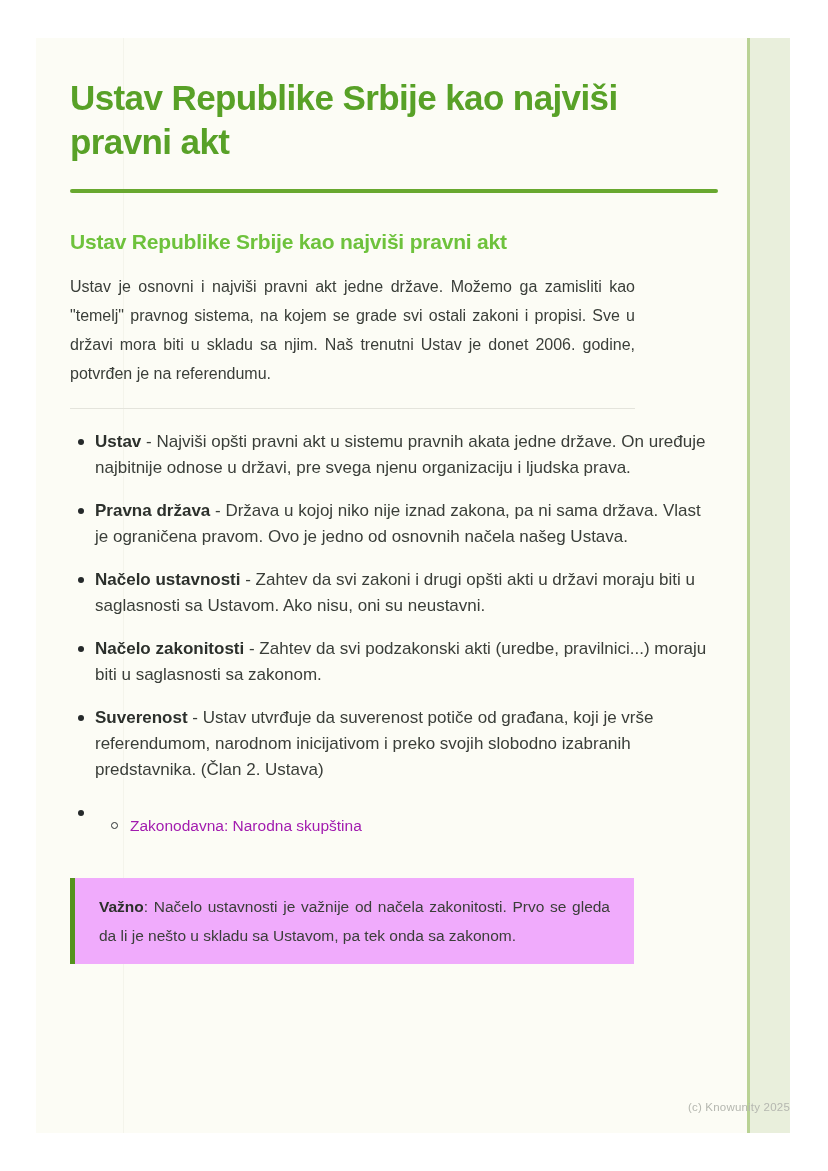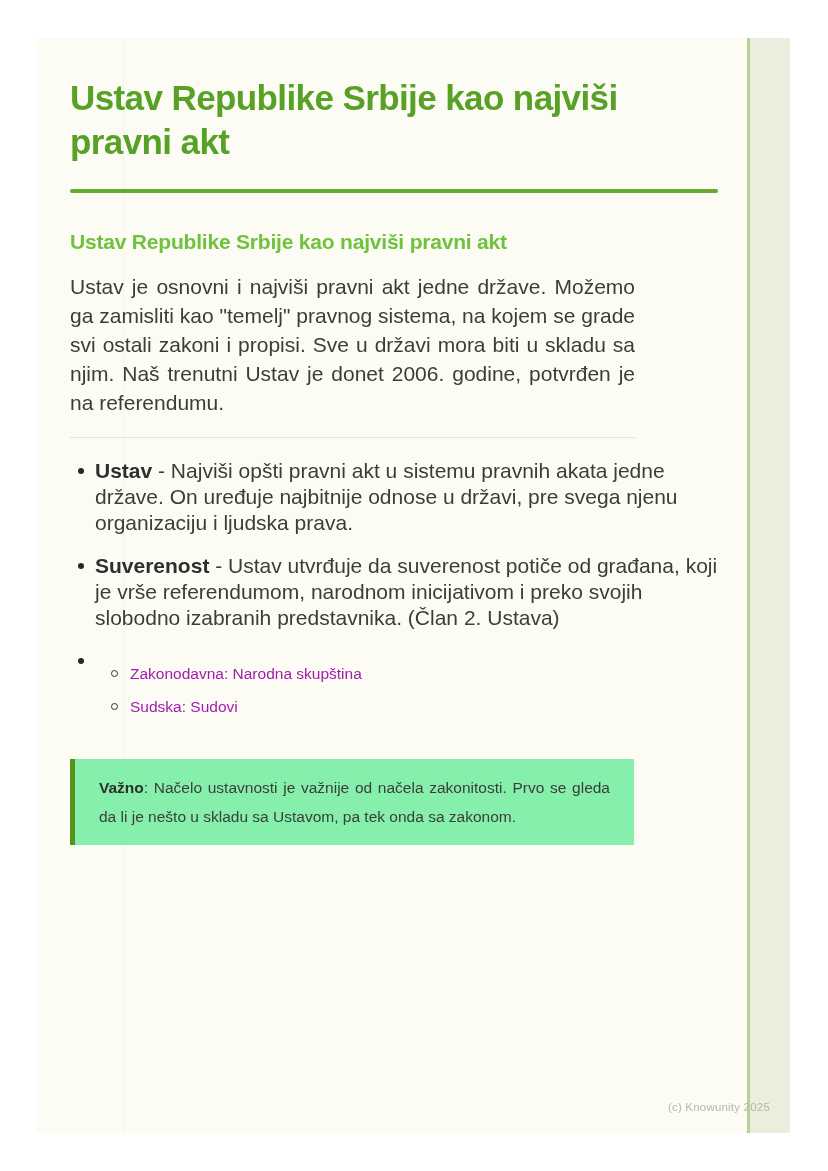"Ustav je osnovni i najviši" .intro-paragraph { font-size: 21px -> 16px }
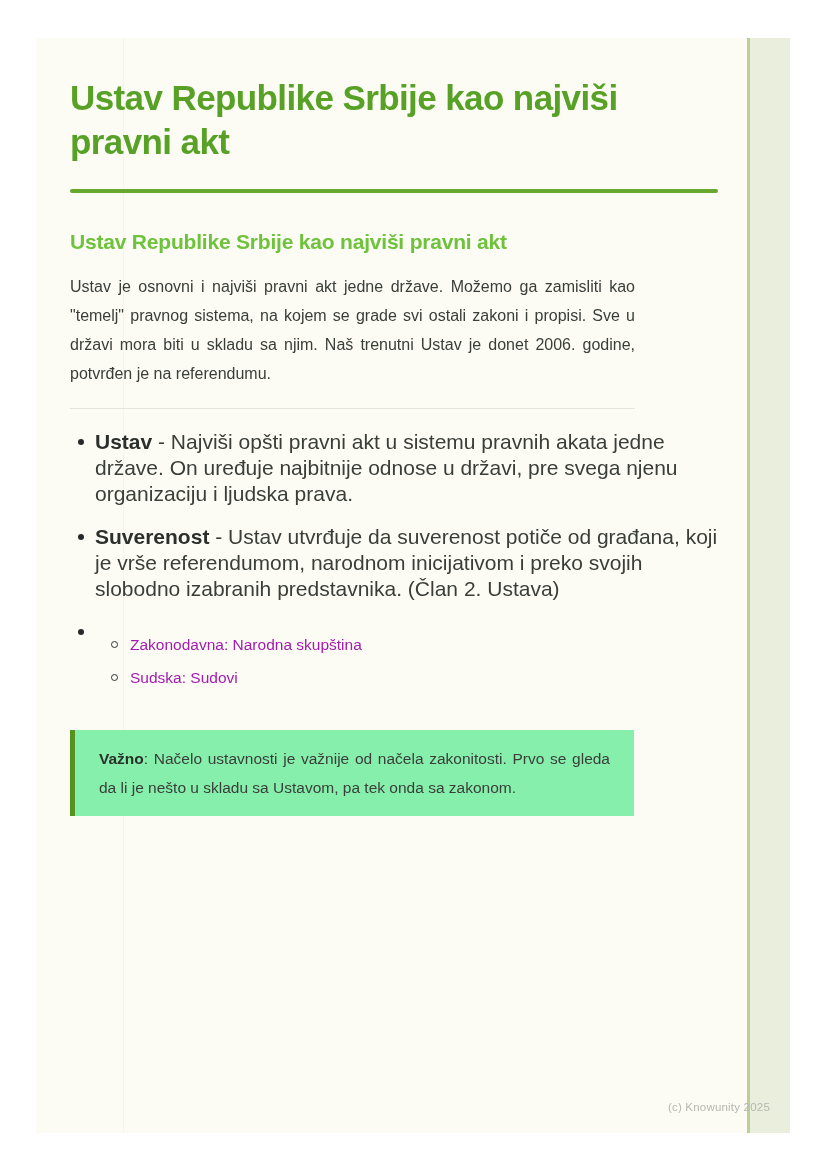"Ustav - Najviši opšti pravni" .kc-text { font-size: 21px -> 17px }
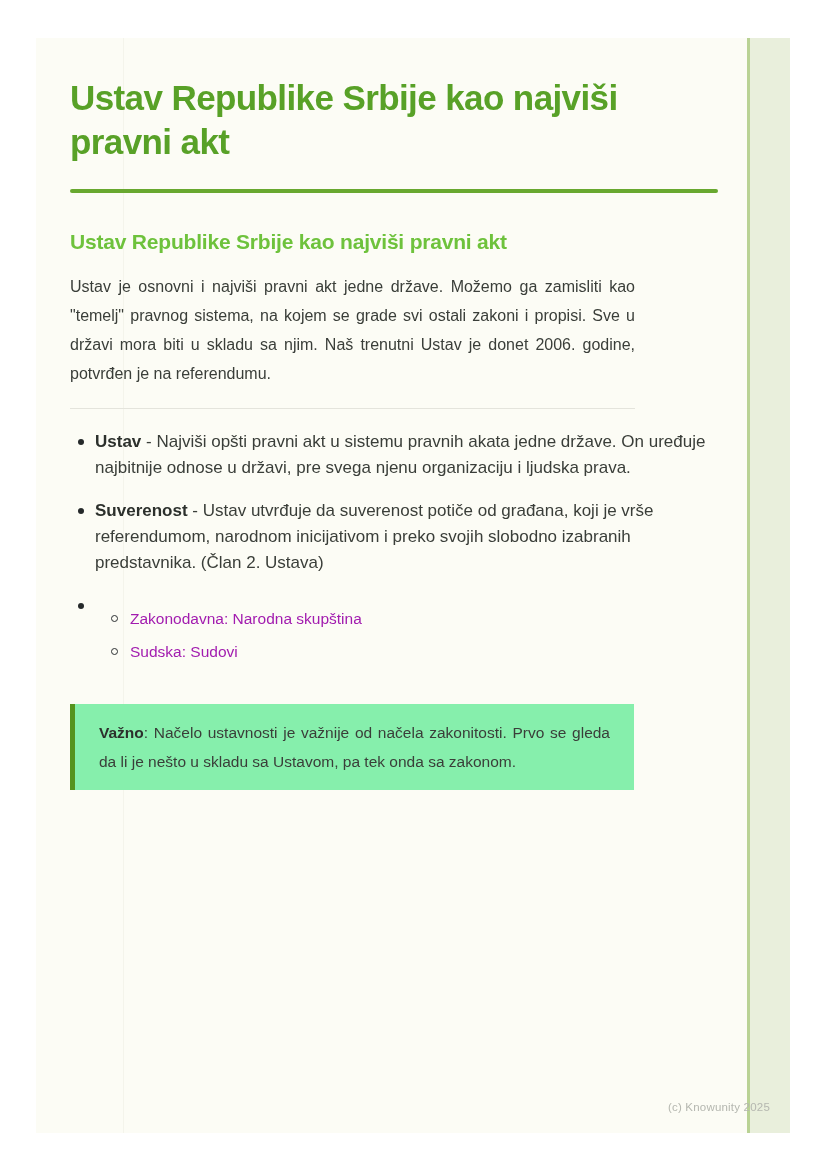"Pravna država - Država u" li.kc-item { html: none -> <li> <span> <span></span> </span> <div> <p><strong>Pravna država</strong><span> - Država u kojoj niko nije iznad zakona, pa ni sama država. Vlast je ograničena pravom. Ovo je jedno od osnovnih načela našeg Ustava.</span></p> </div> </li> }
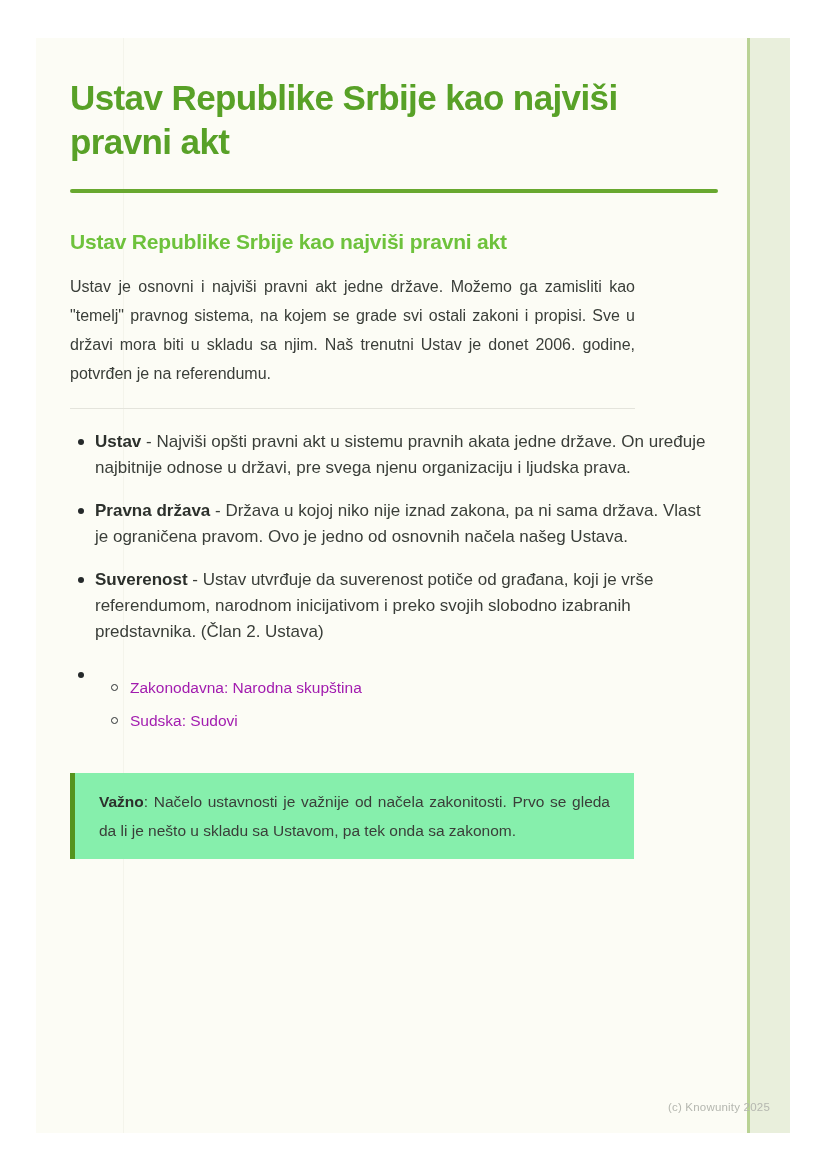"Načelo ustavnosti - Zahtev da" li.kc-item { html: none -> <li> <span> <span></span> </span> <div> <p><strong>Načelo ustavnosti</strong><span> - Zahtev da svi zakoni i drugi opšti akti u državi moraju biti u saglasnosti sa Ustavom. Ako nisu, oni su neustavni.</span></p> </div> </li> }
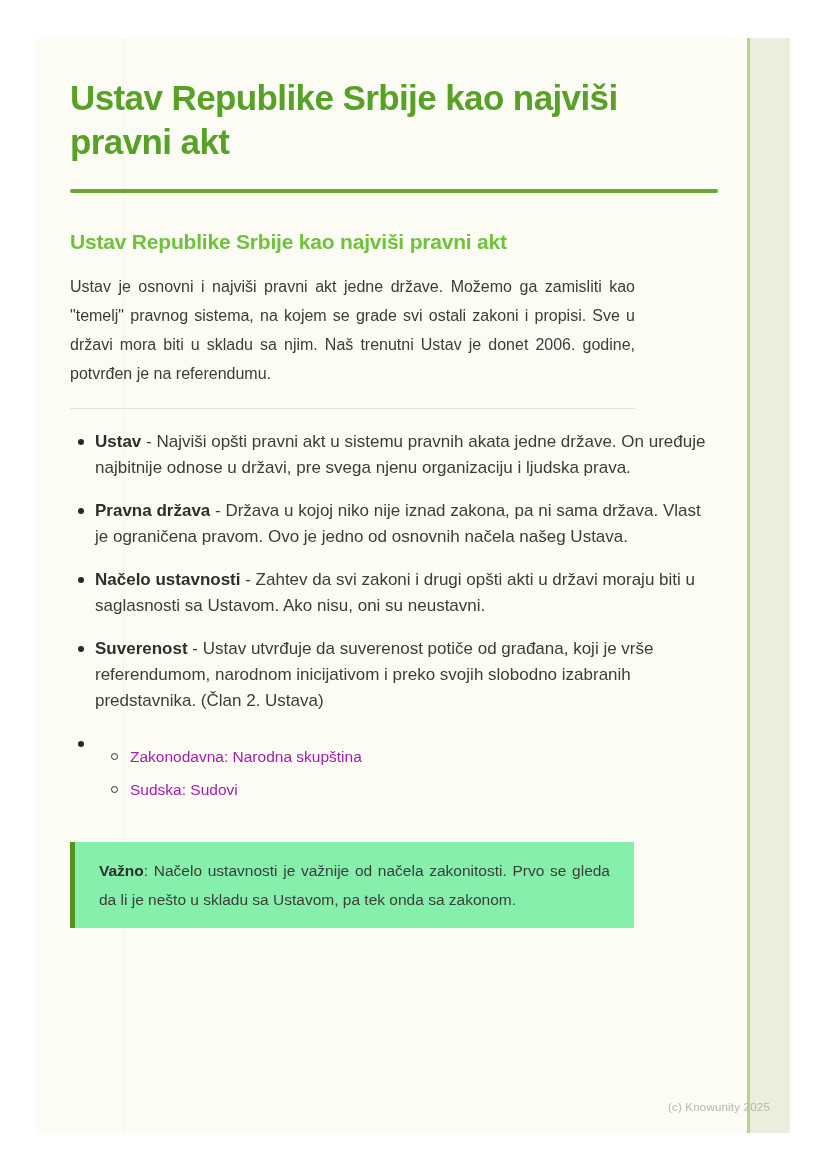"Načelo zakonitosti - Zahtev da" li.kc-item { html: none -> <li> <span> <span></span> </span> <div> <p><strong>Načelo zakonitosti</strong><span> - Zahtev da svi podzakonski akti (uredbe, pravilnici...) moraju biti u saglasnosti sa zakonom.</span></p> </div> </li> }
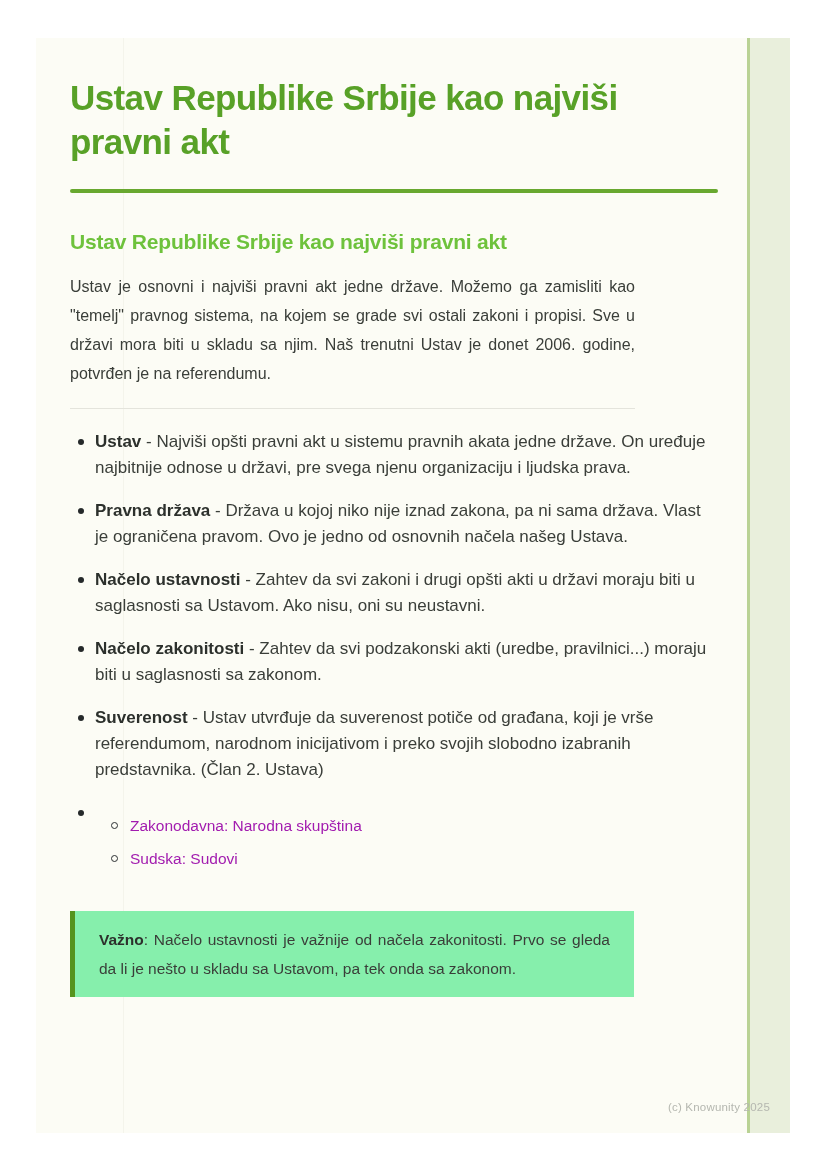"Sudska: Sudovi" li.sub-item { html: <li> <span> <span></span> </span> <span>Sudska: Sudovi</span> </li> -> none }
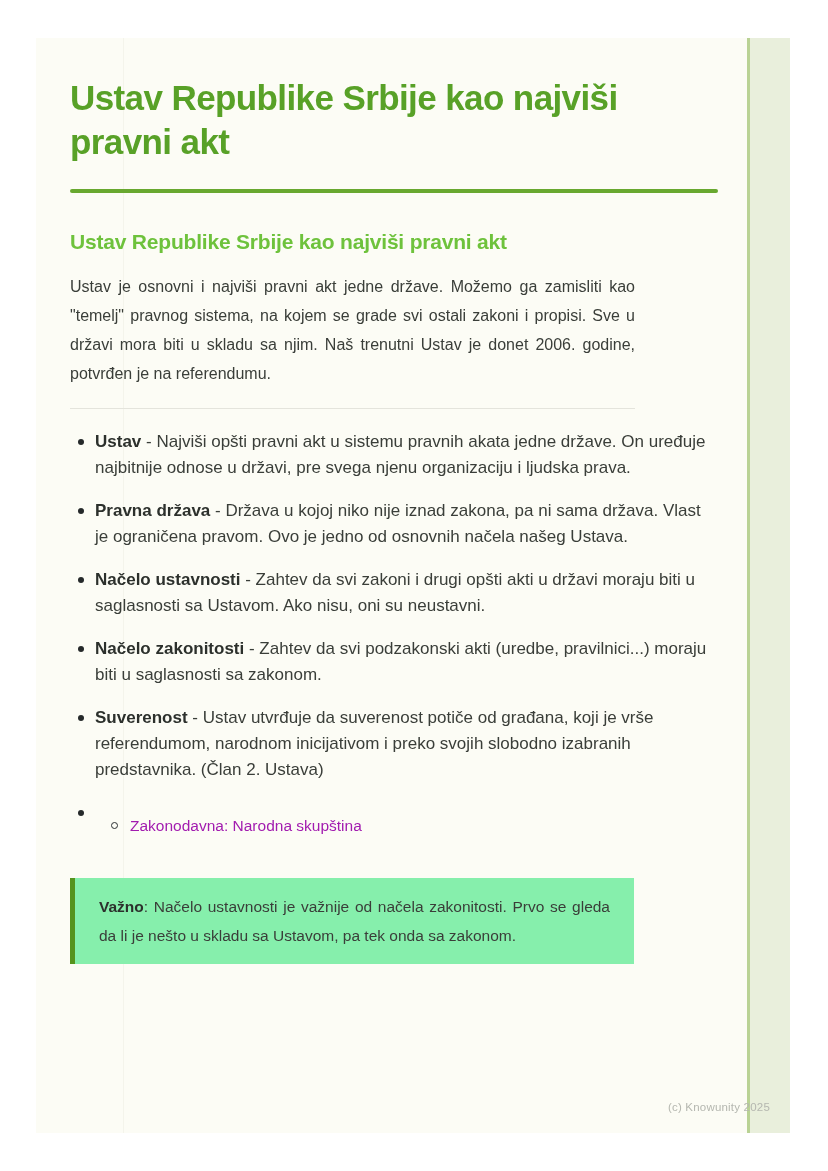"Važno: Načelo ustavnosti je važnije" .callout { background: #86efac -> #f0abfc }
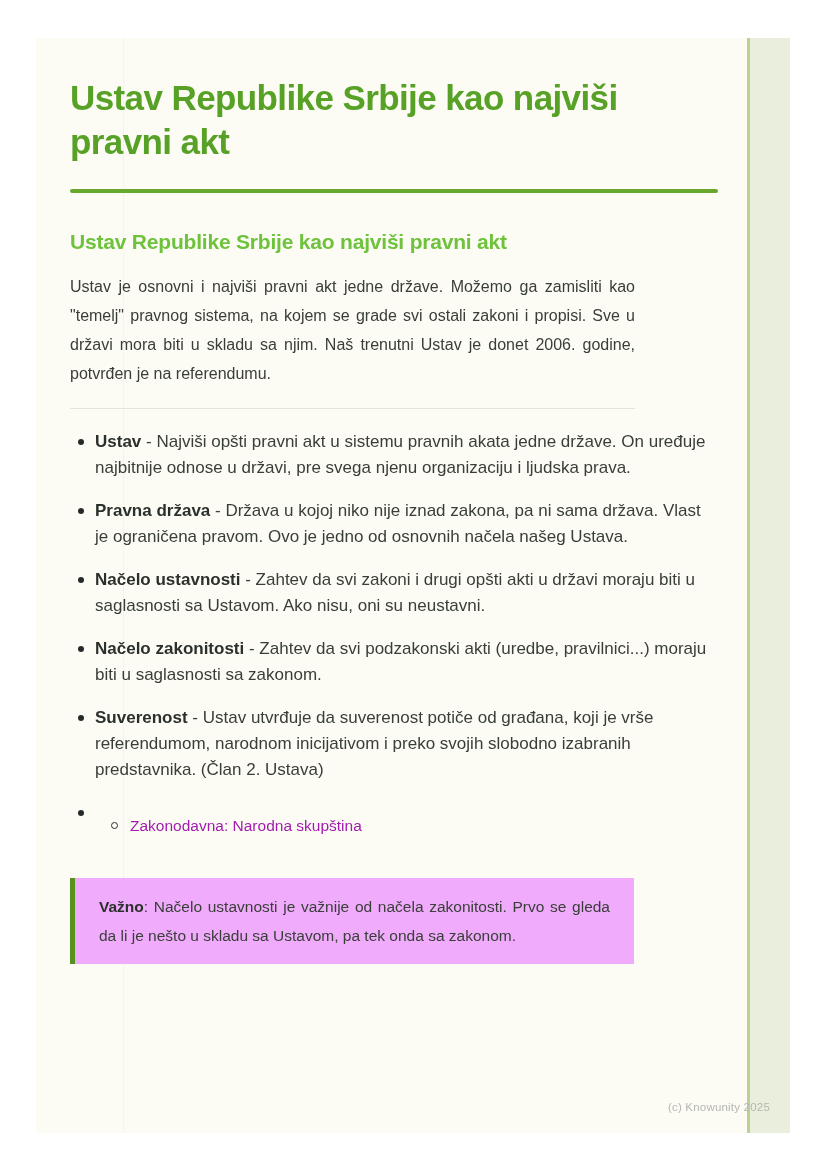"(c) Knowunity 2025" .page-footer { right: 20px -> 0 }
